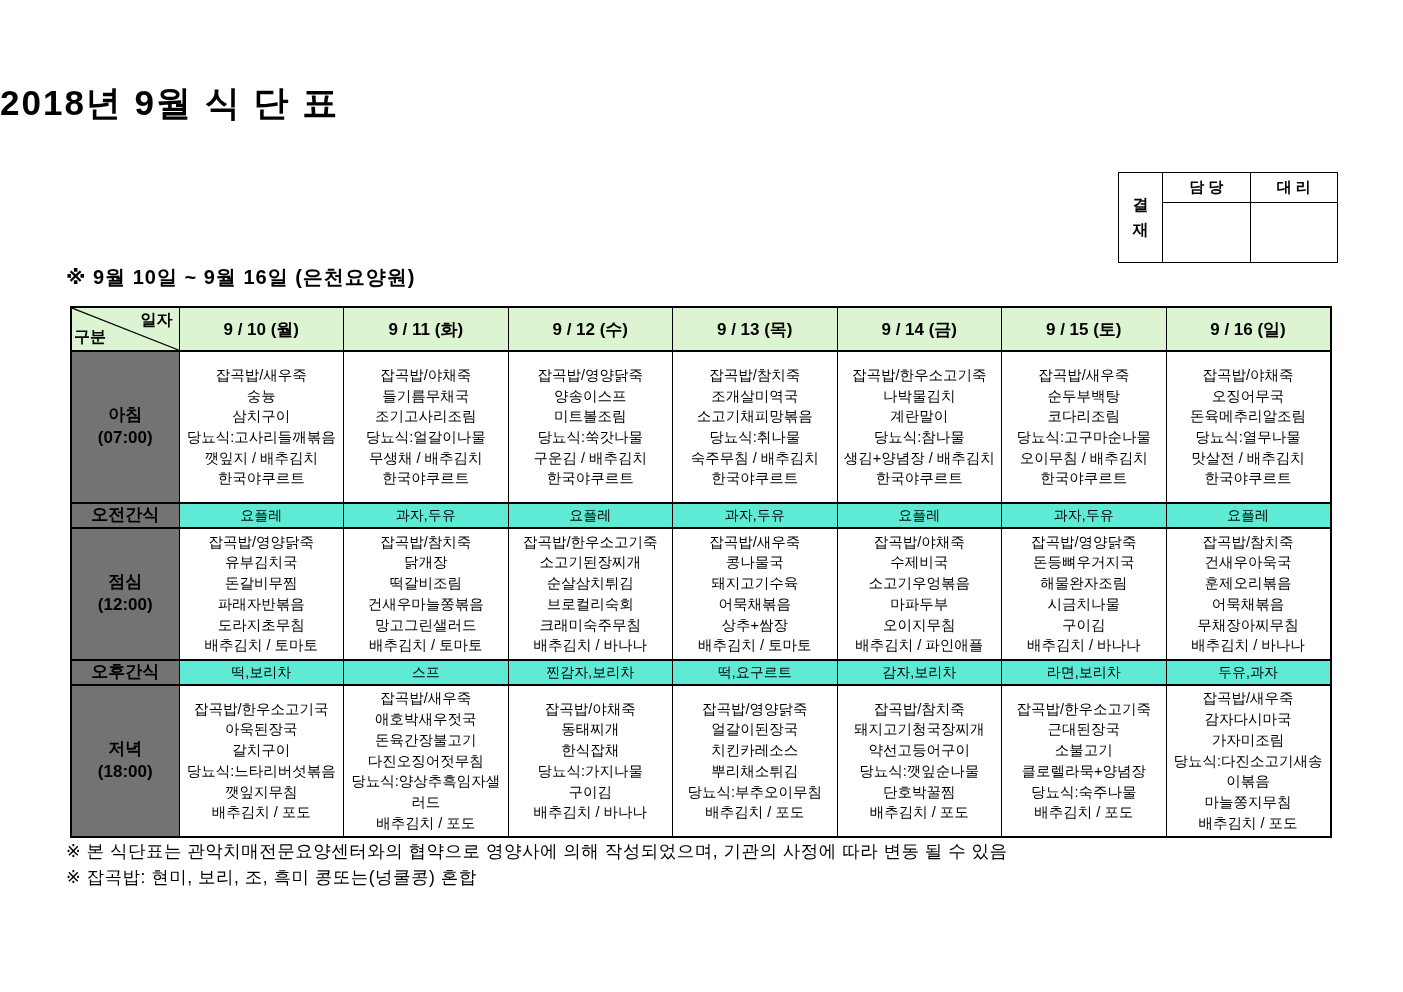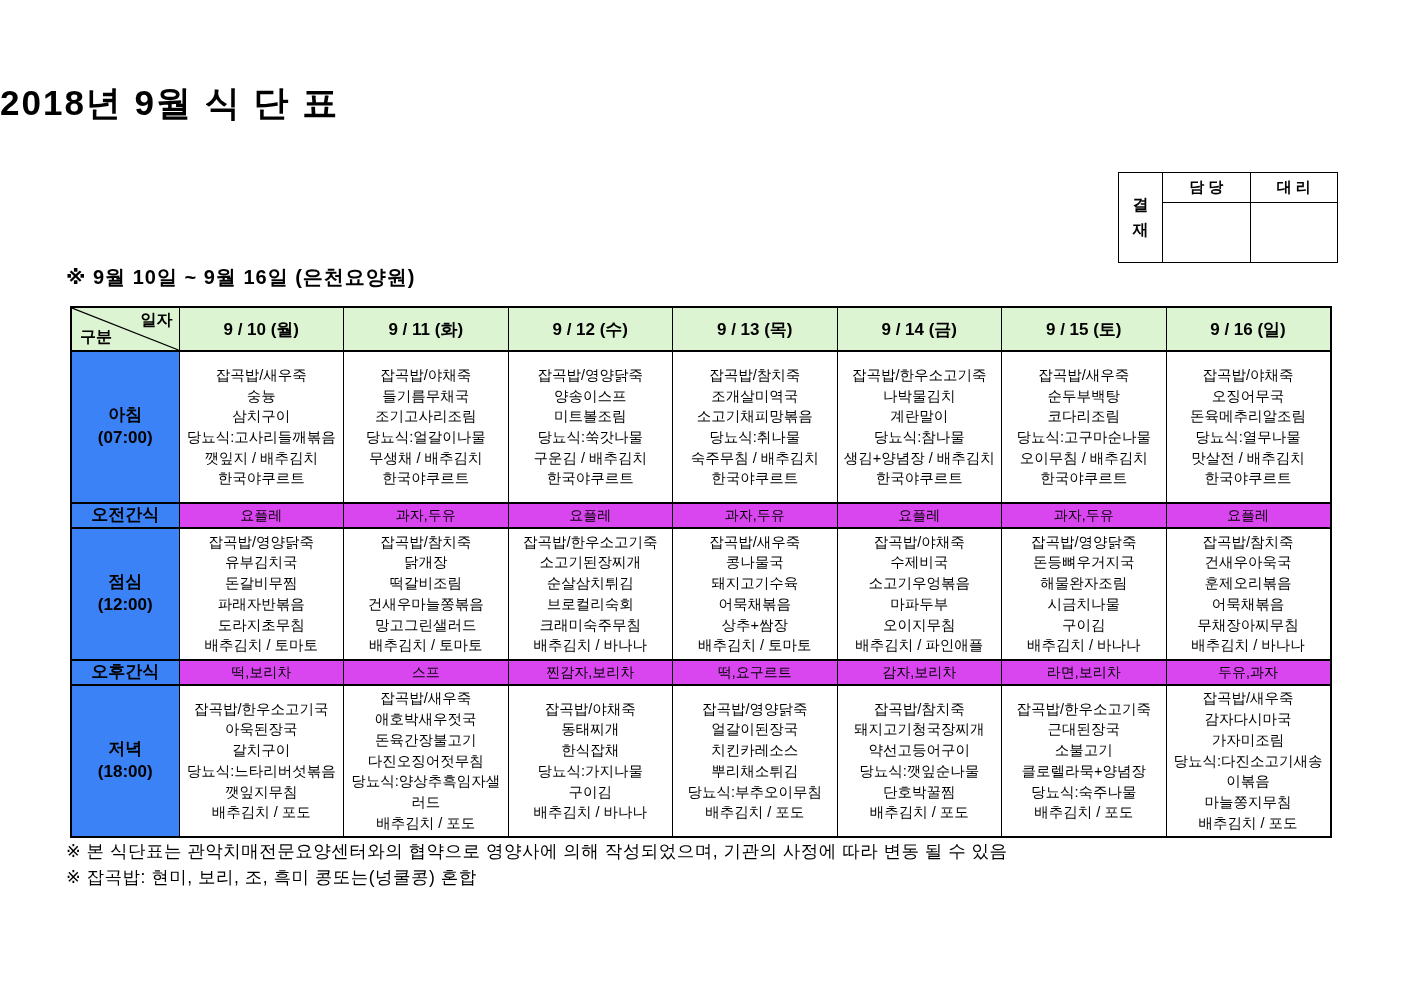"구분" th.corner .corner-bottom { left: 8px -> 2px }
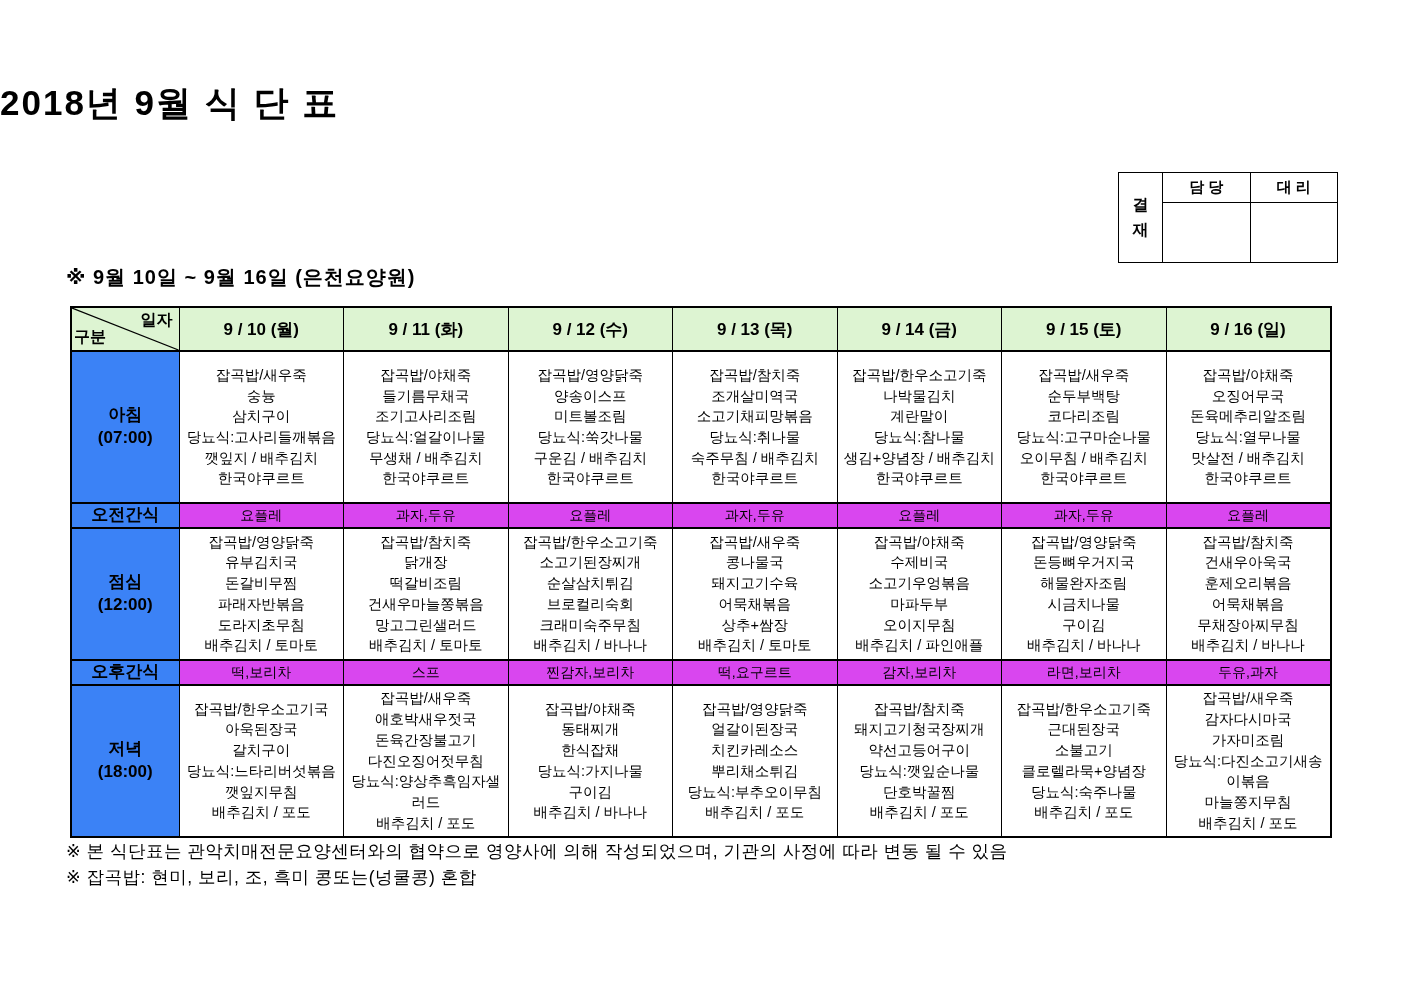"아침" td.row-label, th.row-label { background: #3b82f6 -> #737373 }
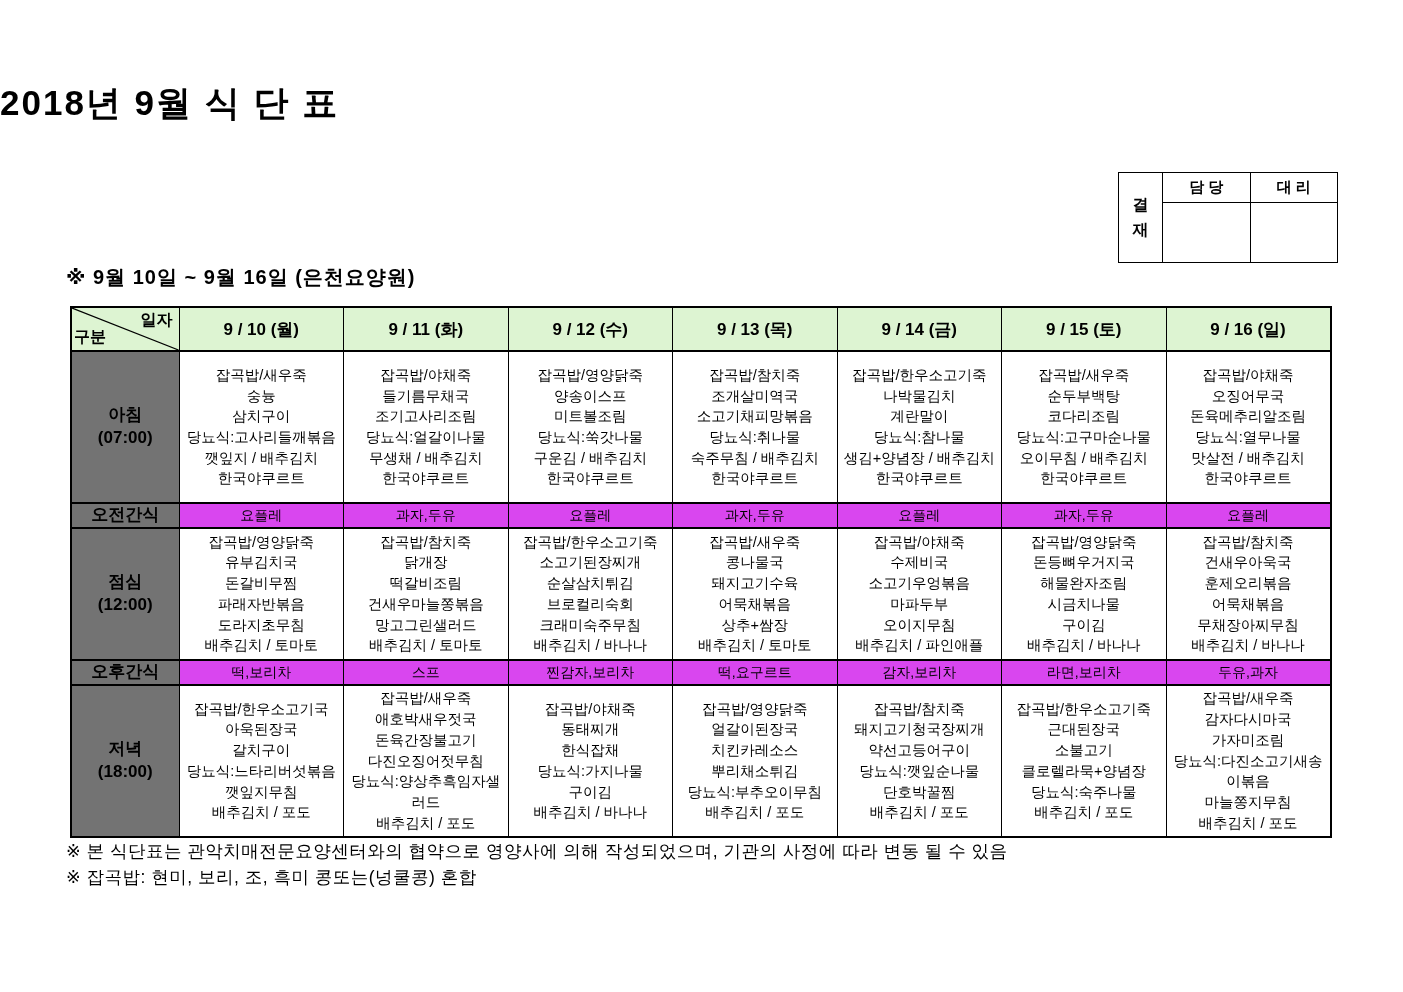"요플레" tr.snack-row td.snack-cell { background: #d946ef -> #5eead4 }
